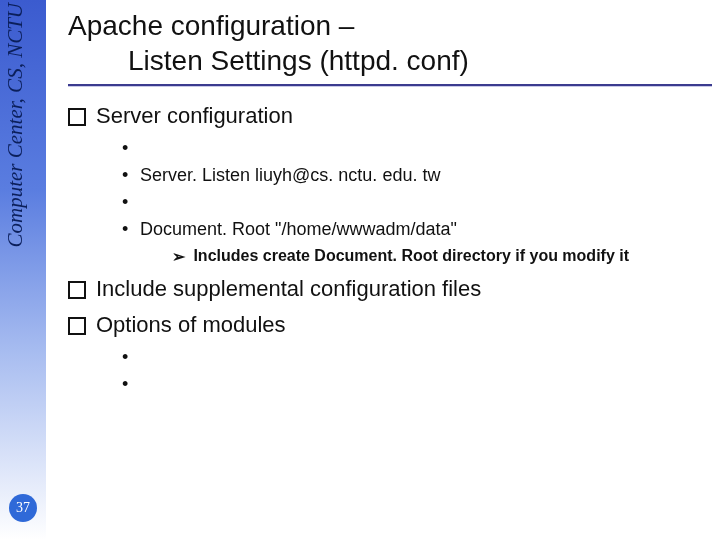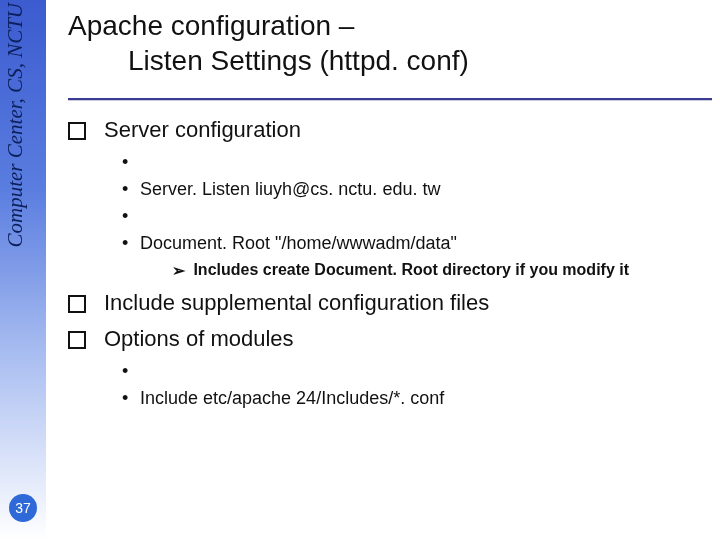"Apache configuration –" .title { margin-bottom: 20px -> 6px }
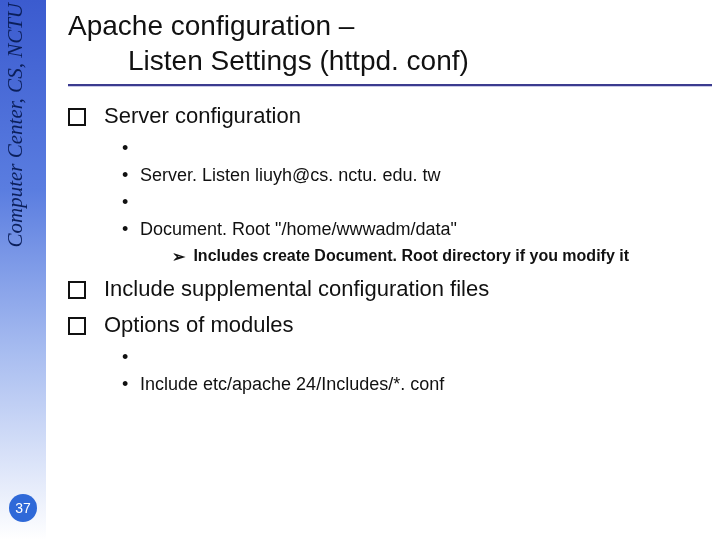"Server configuration" .bullet-q { gap: 18px -> 10px }
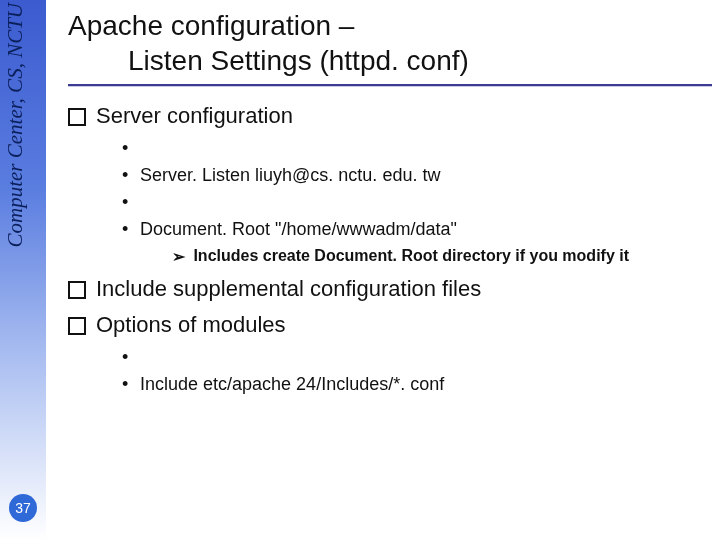"Include etc/apache 24/Includes/*. conf" span { html: <span>Include etc/apache 24/Includes/*. conf</span> -> none }
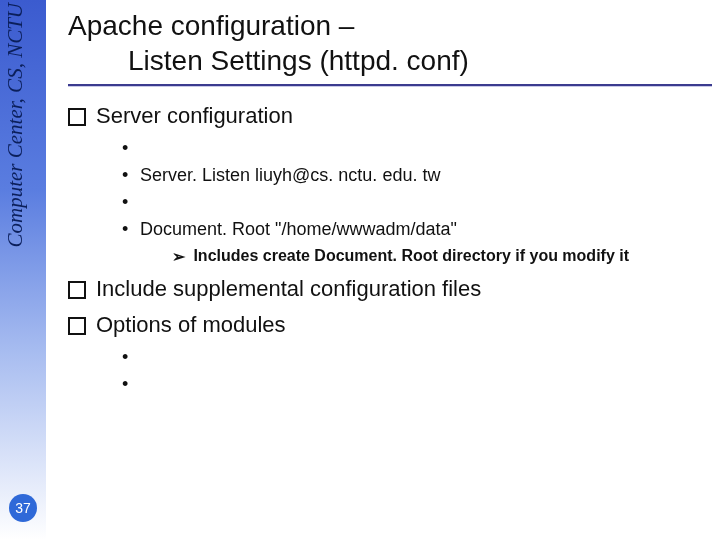"37" .slide-number-badge { font-family: none -> Liberation Serif, serif }
